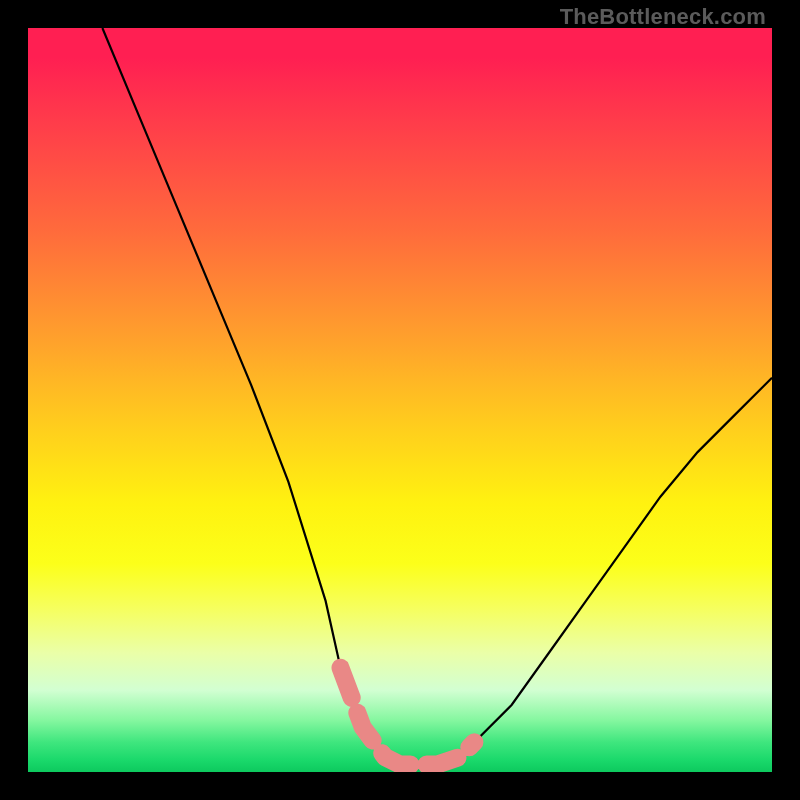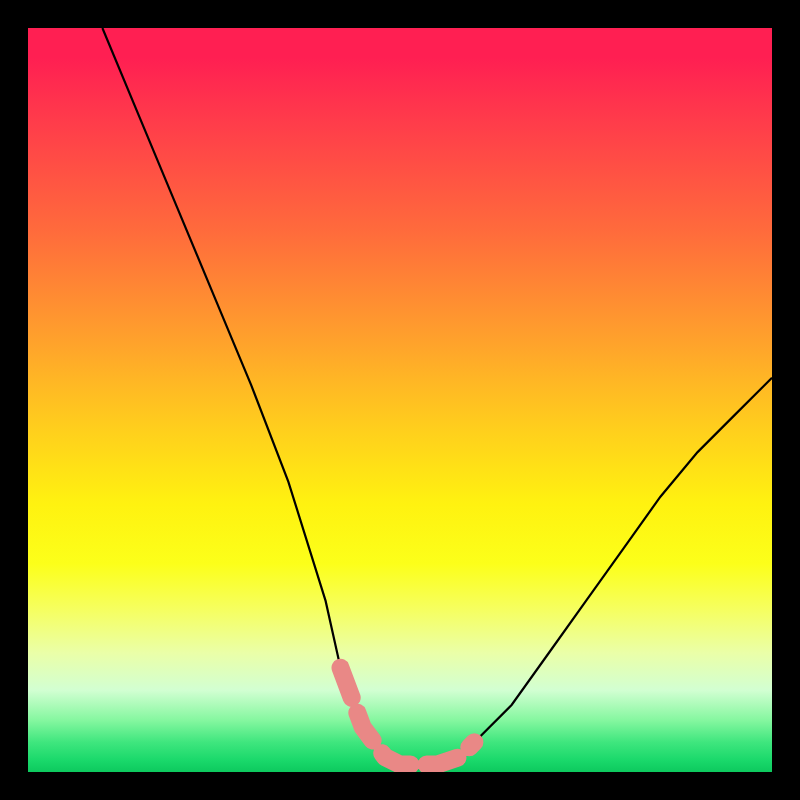"TheBottleneck.com" div.watermark { html: none -> <div>TheBottleneck.com</div> }
